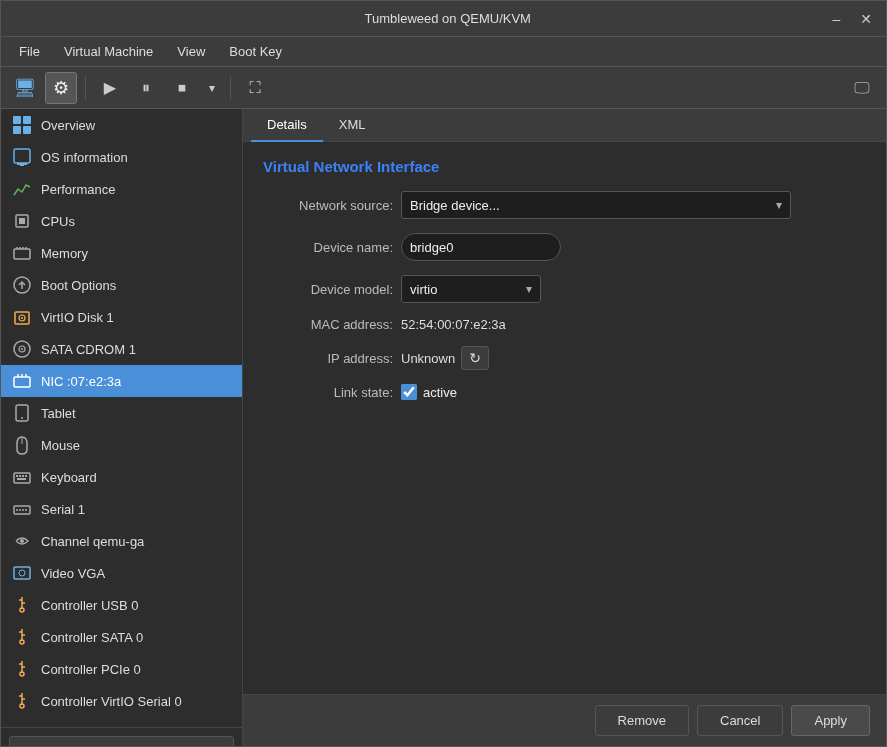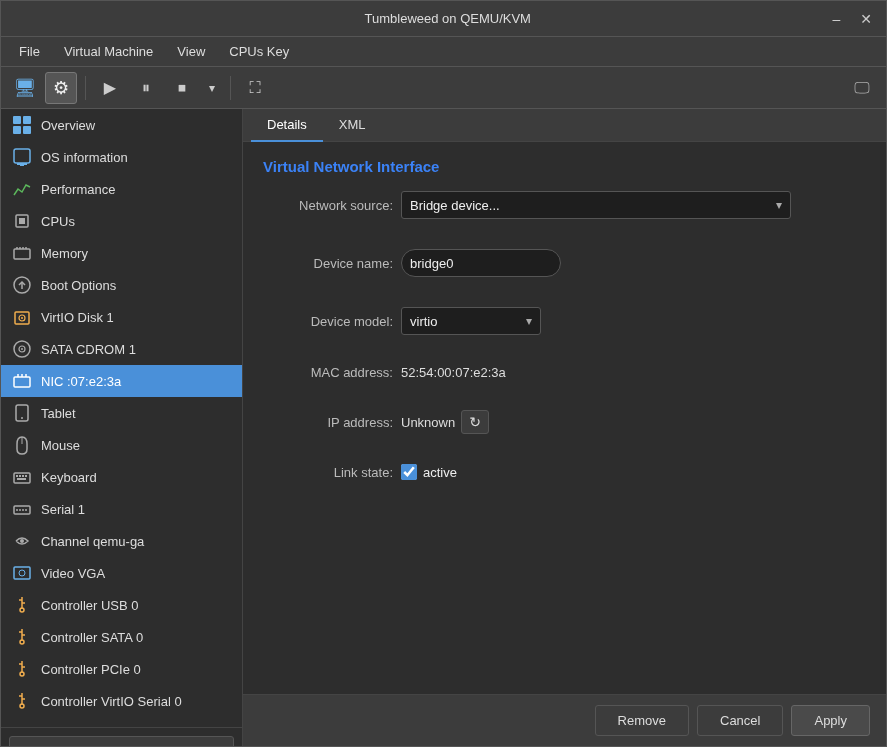"CPUs Key" span.menu-item { text: CPUs -> Boot }
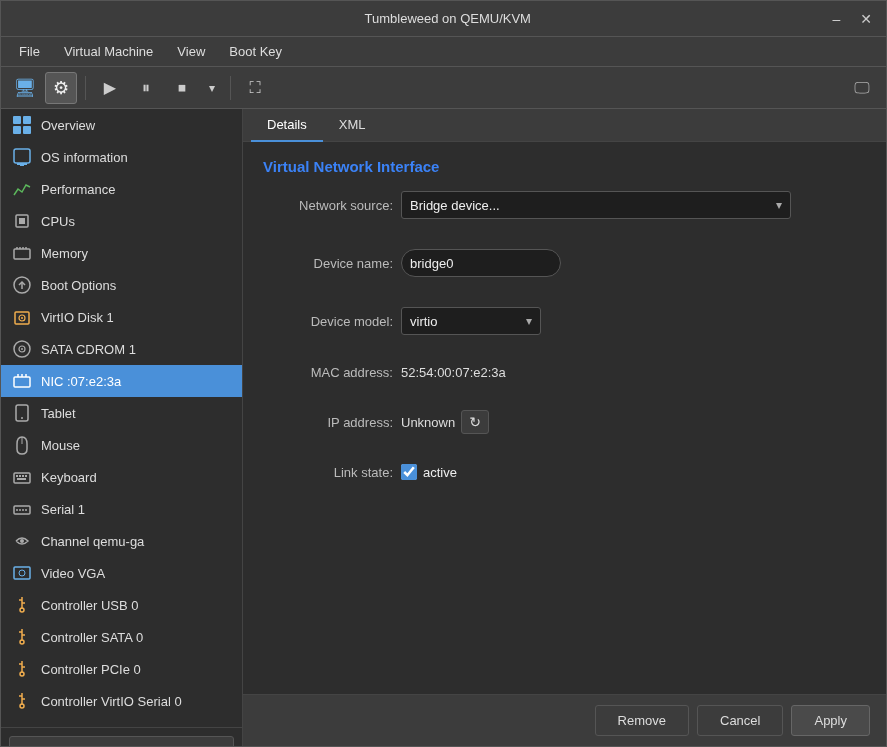"Network source:" .form-row { margin-bottom: 30px -> 14px }
